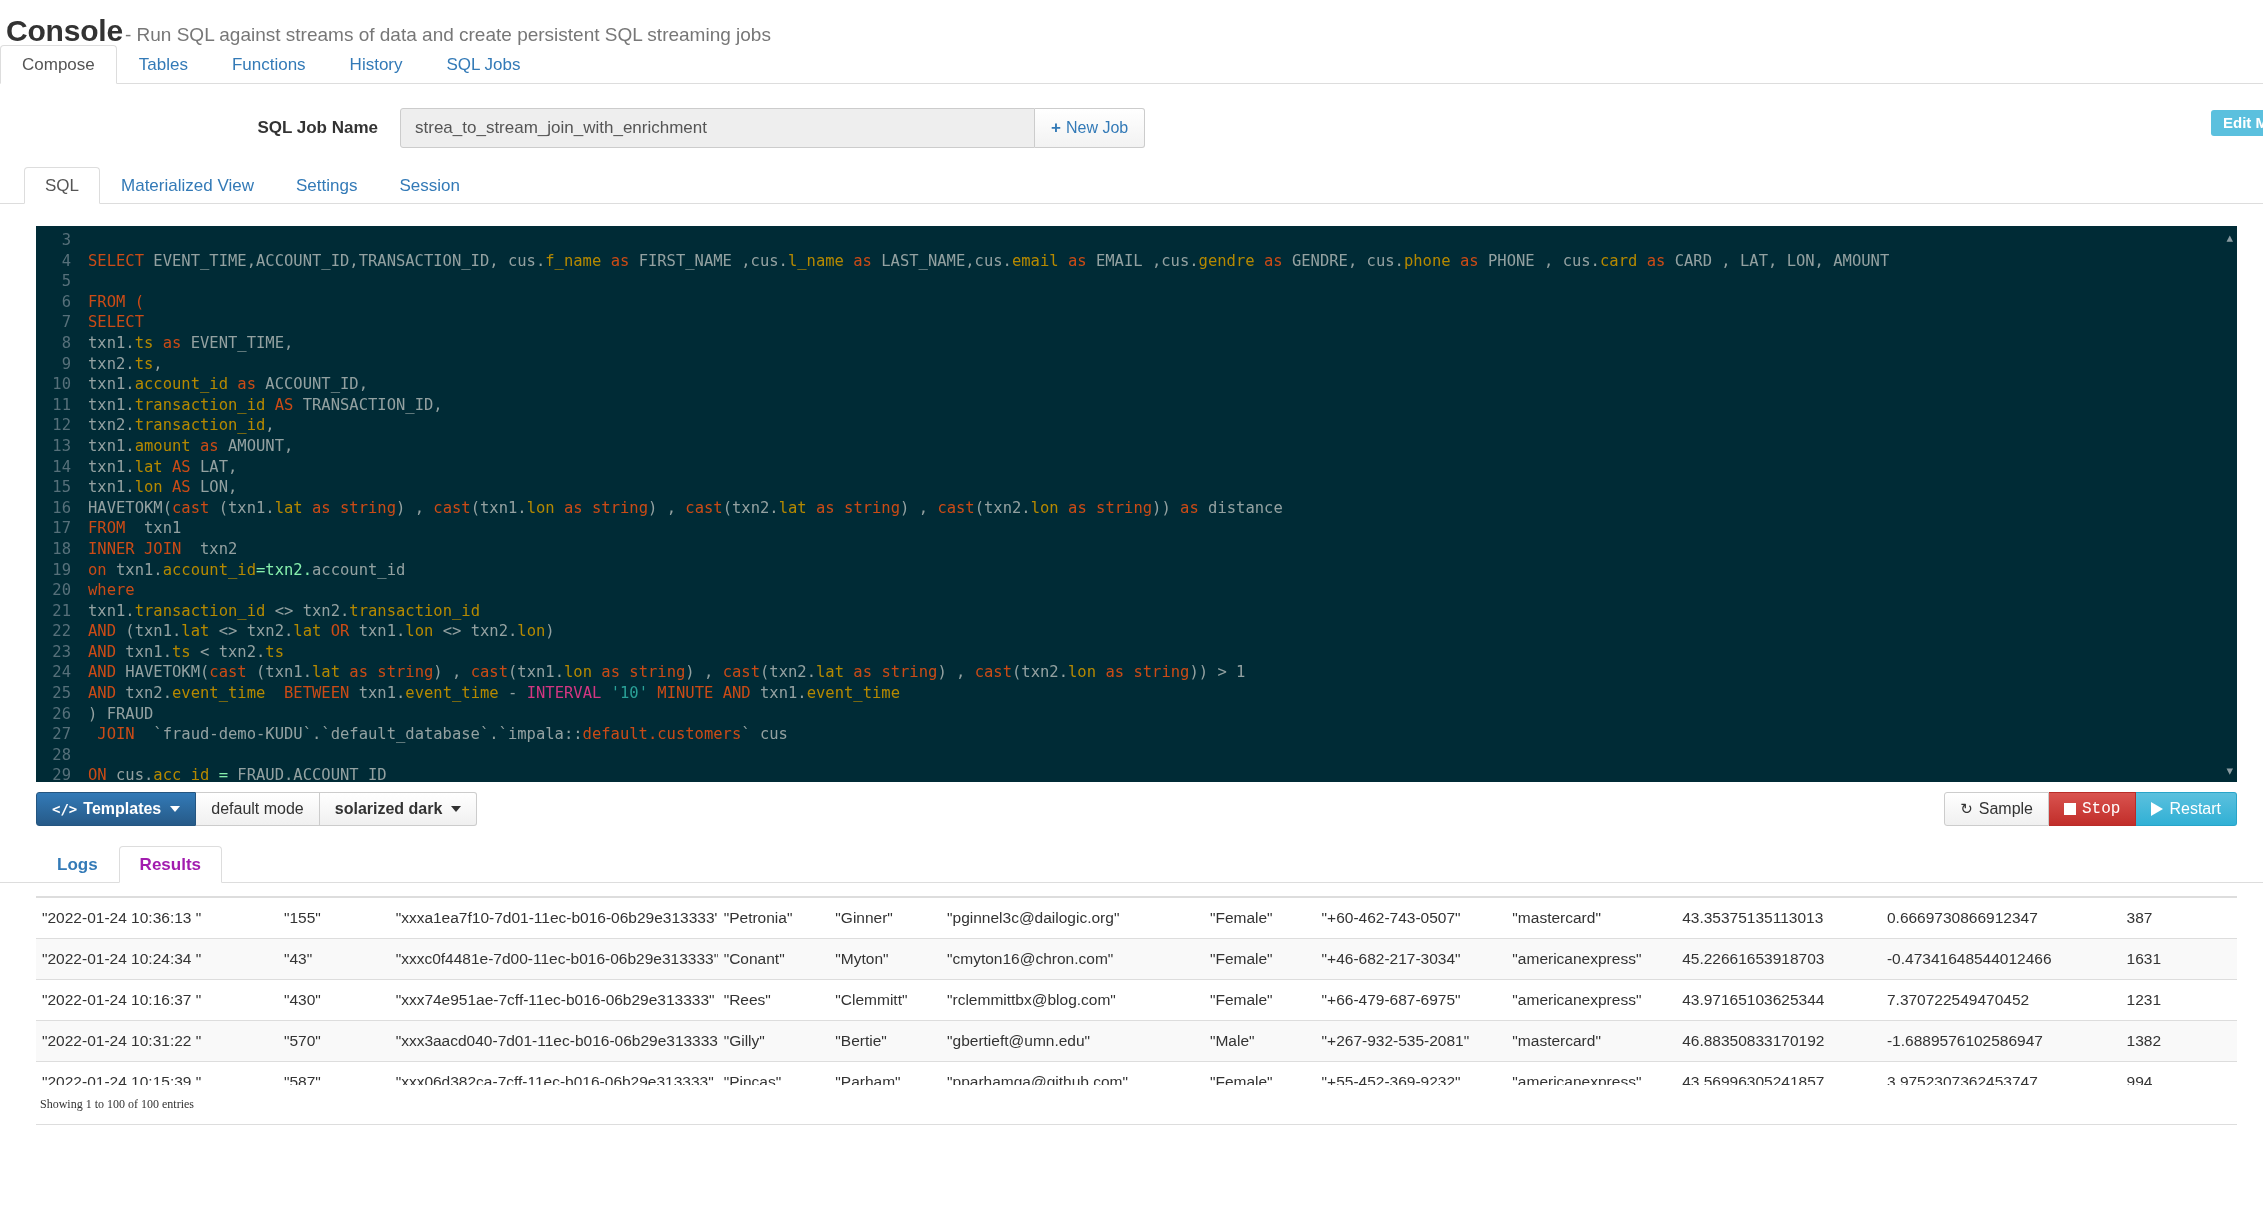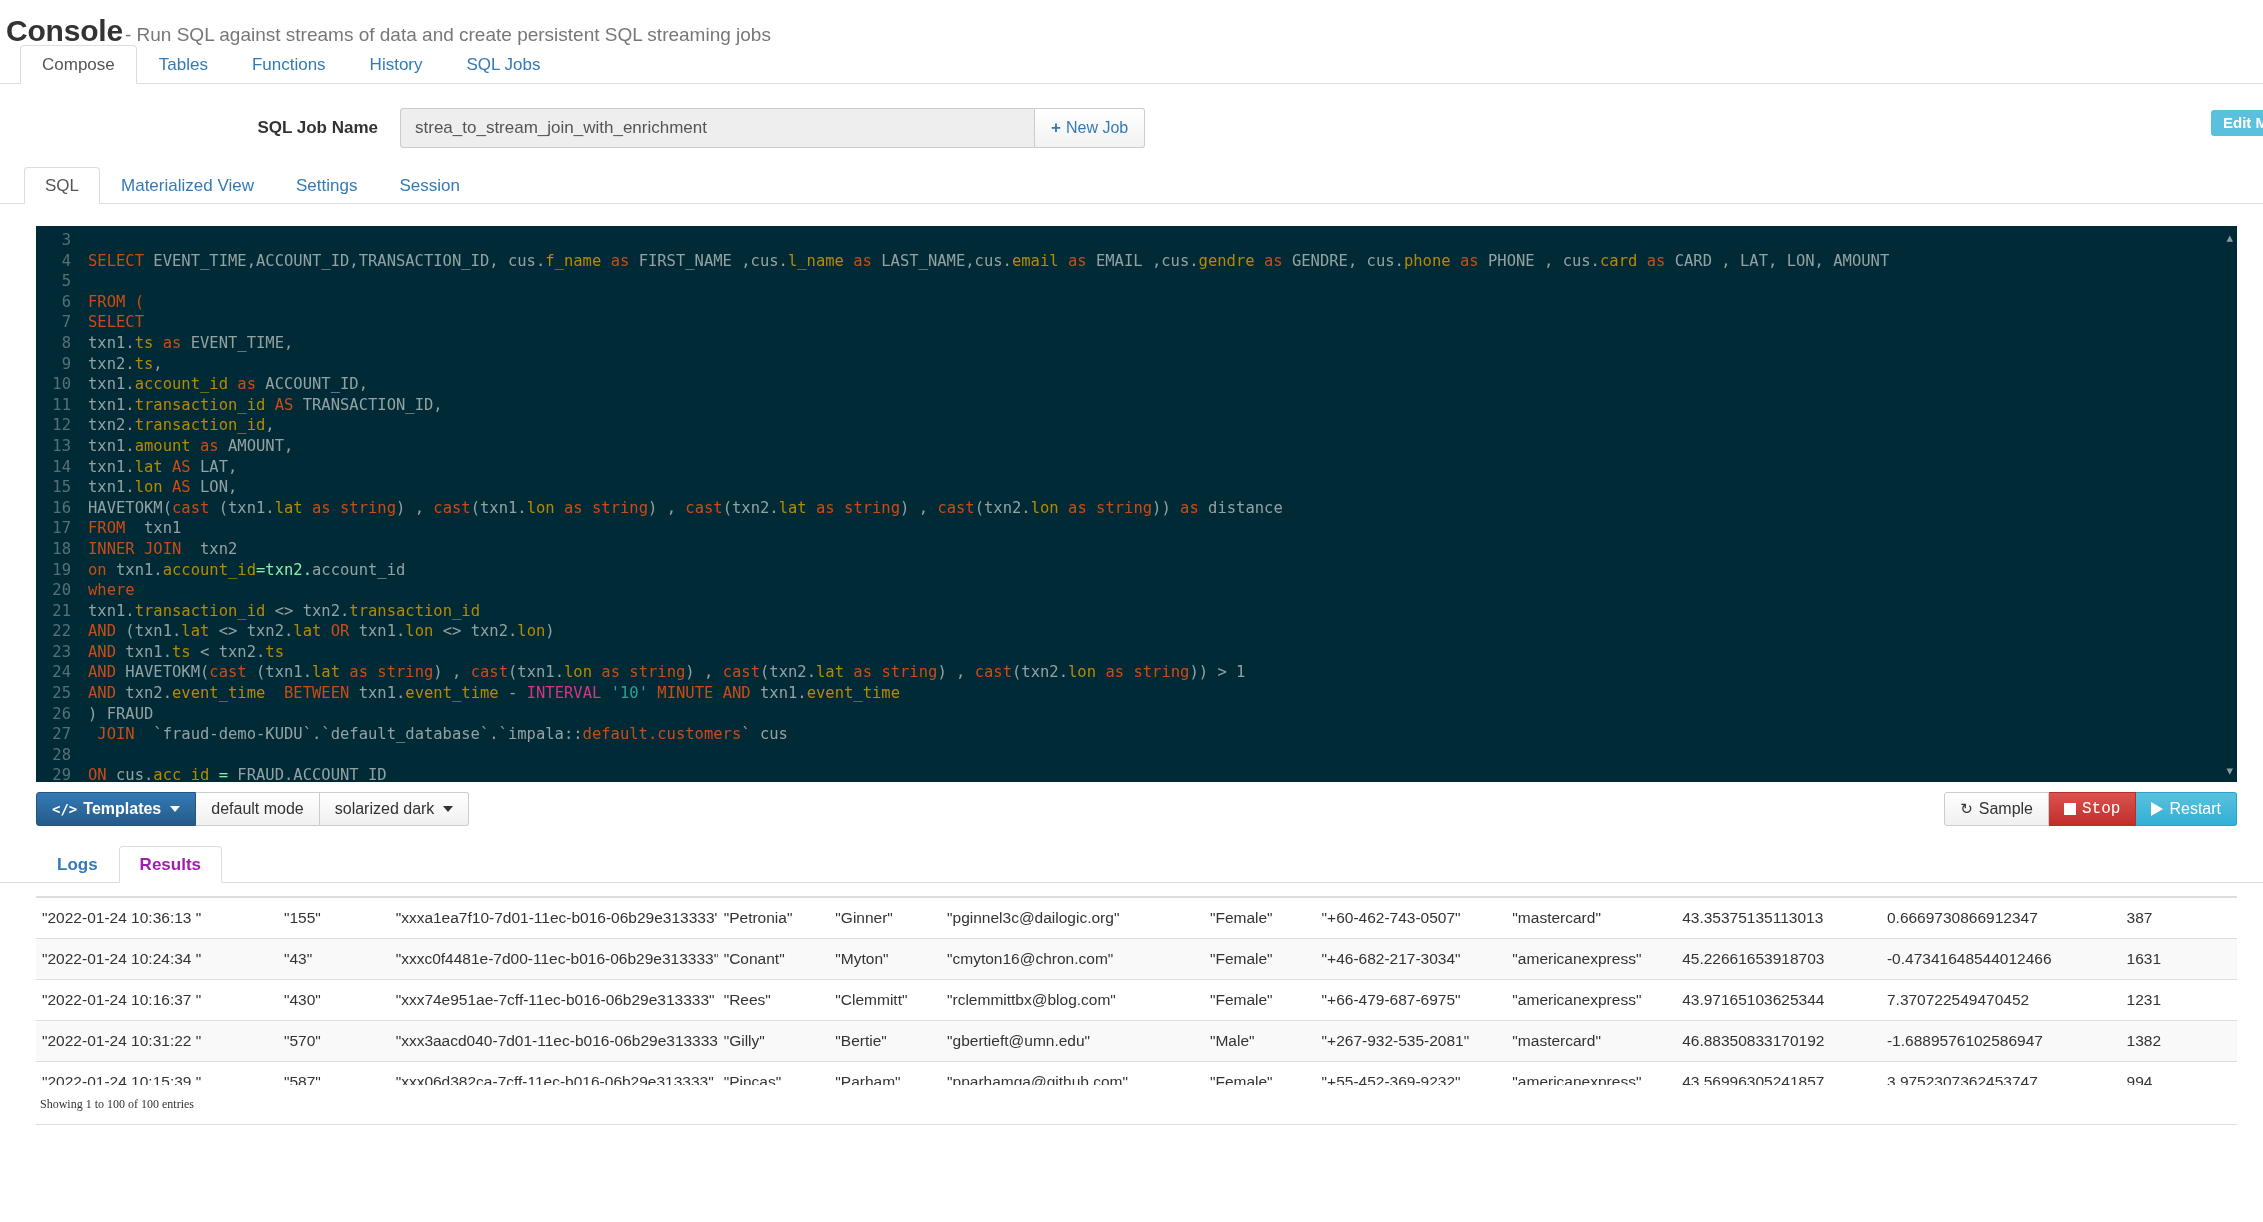"Compose" .nav-tabs { padding-left: 20px -> 0 }
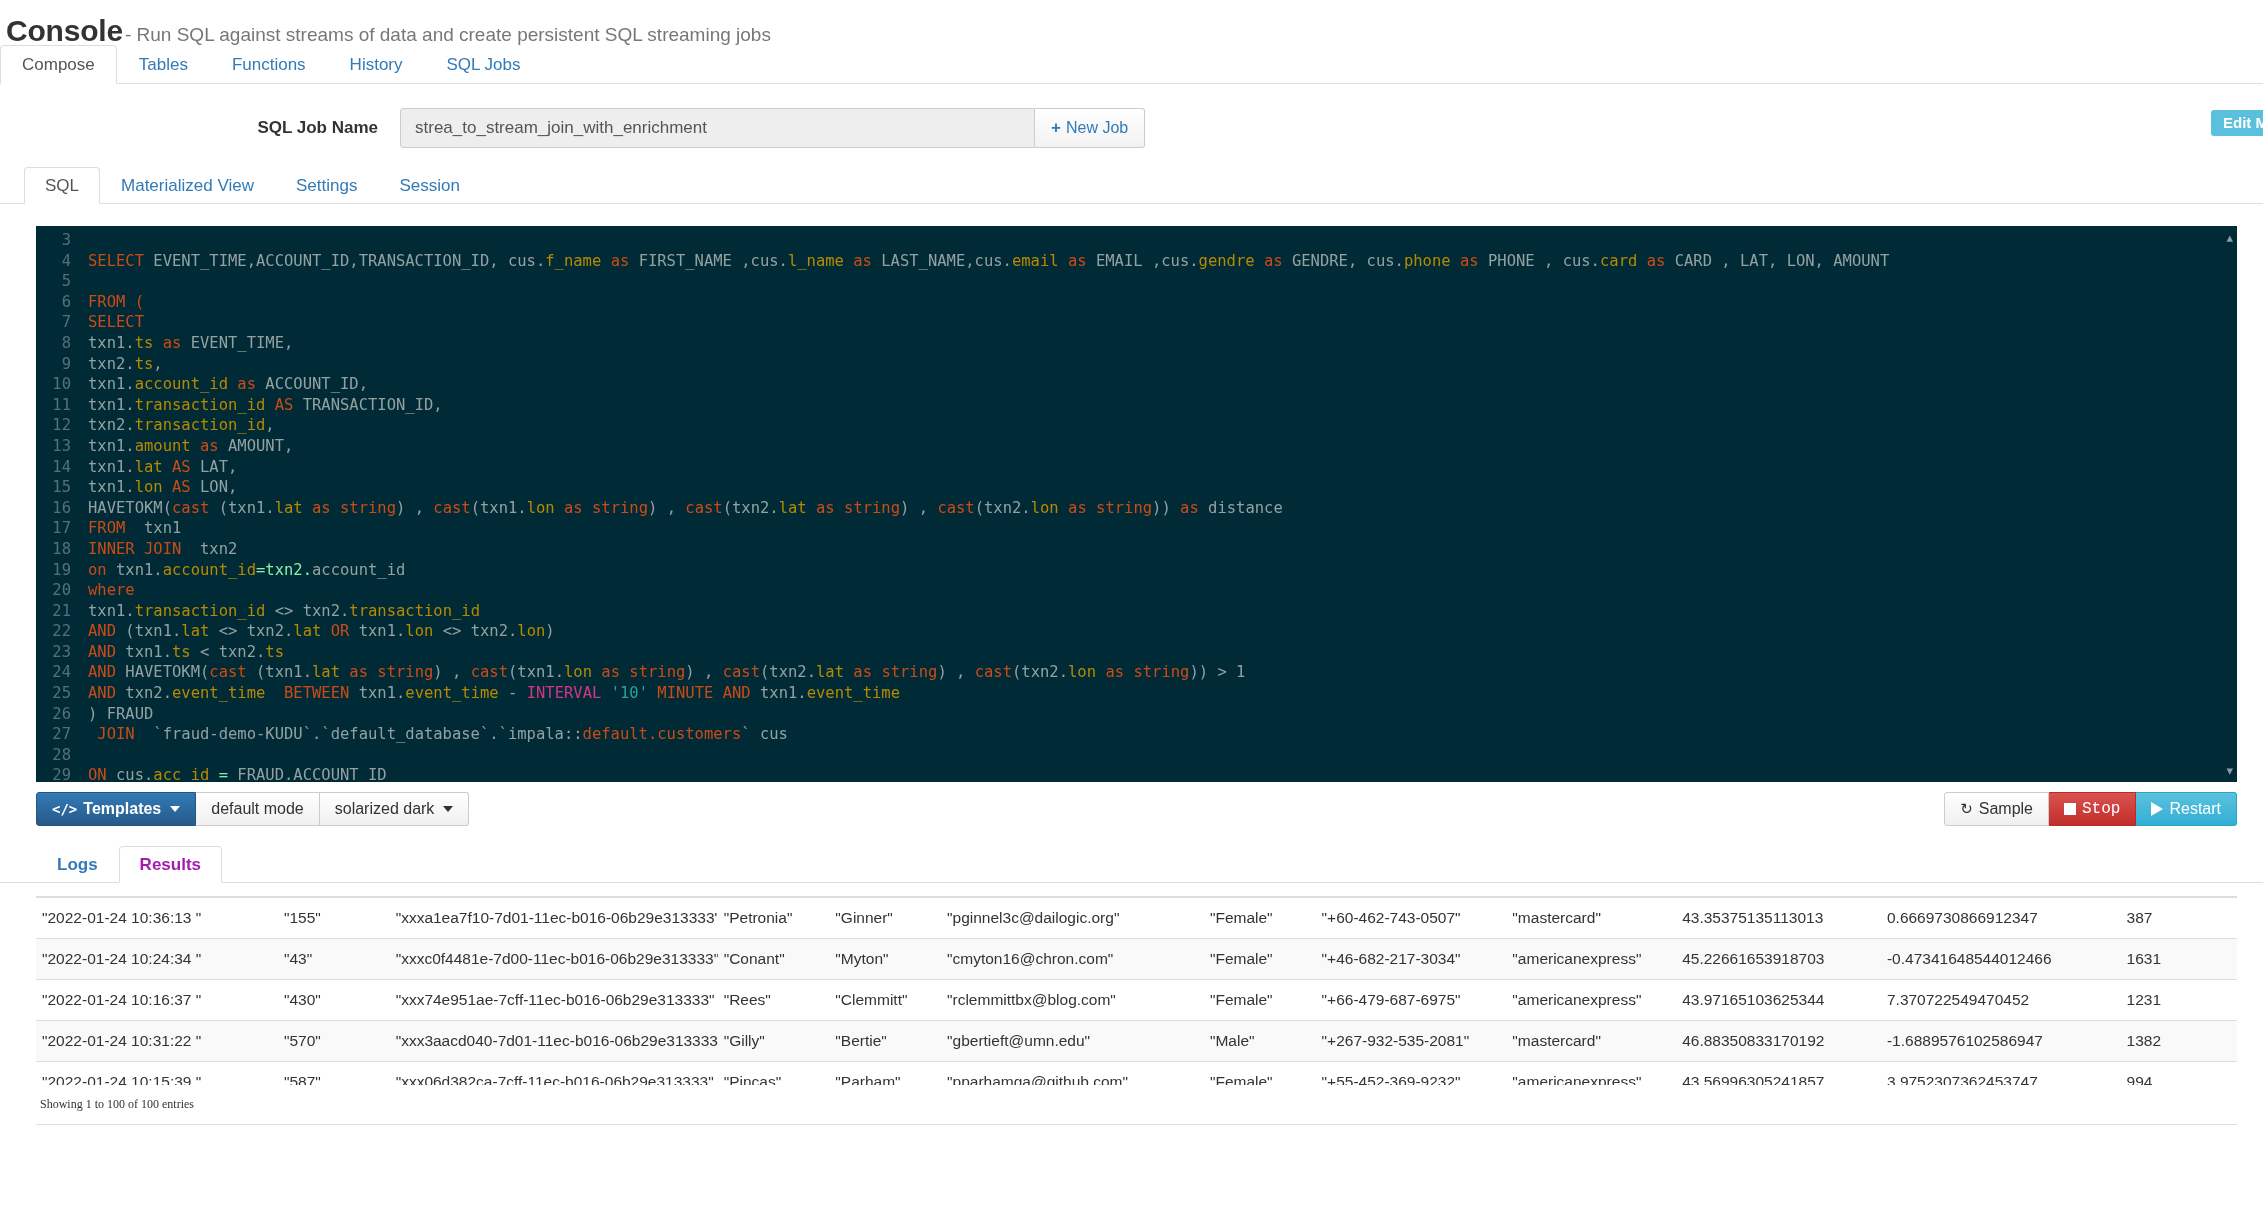"solarized dark" .btn.last { font-weight: none -> bold }
